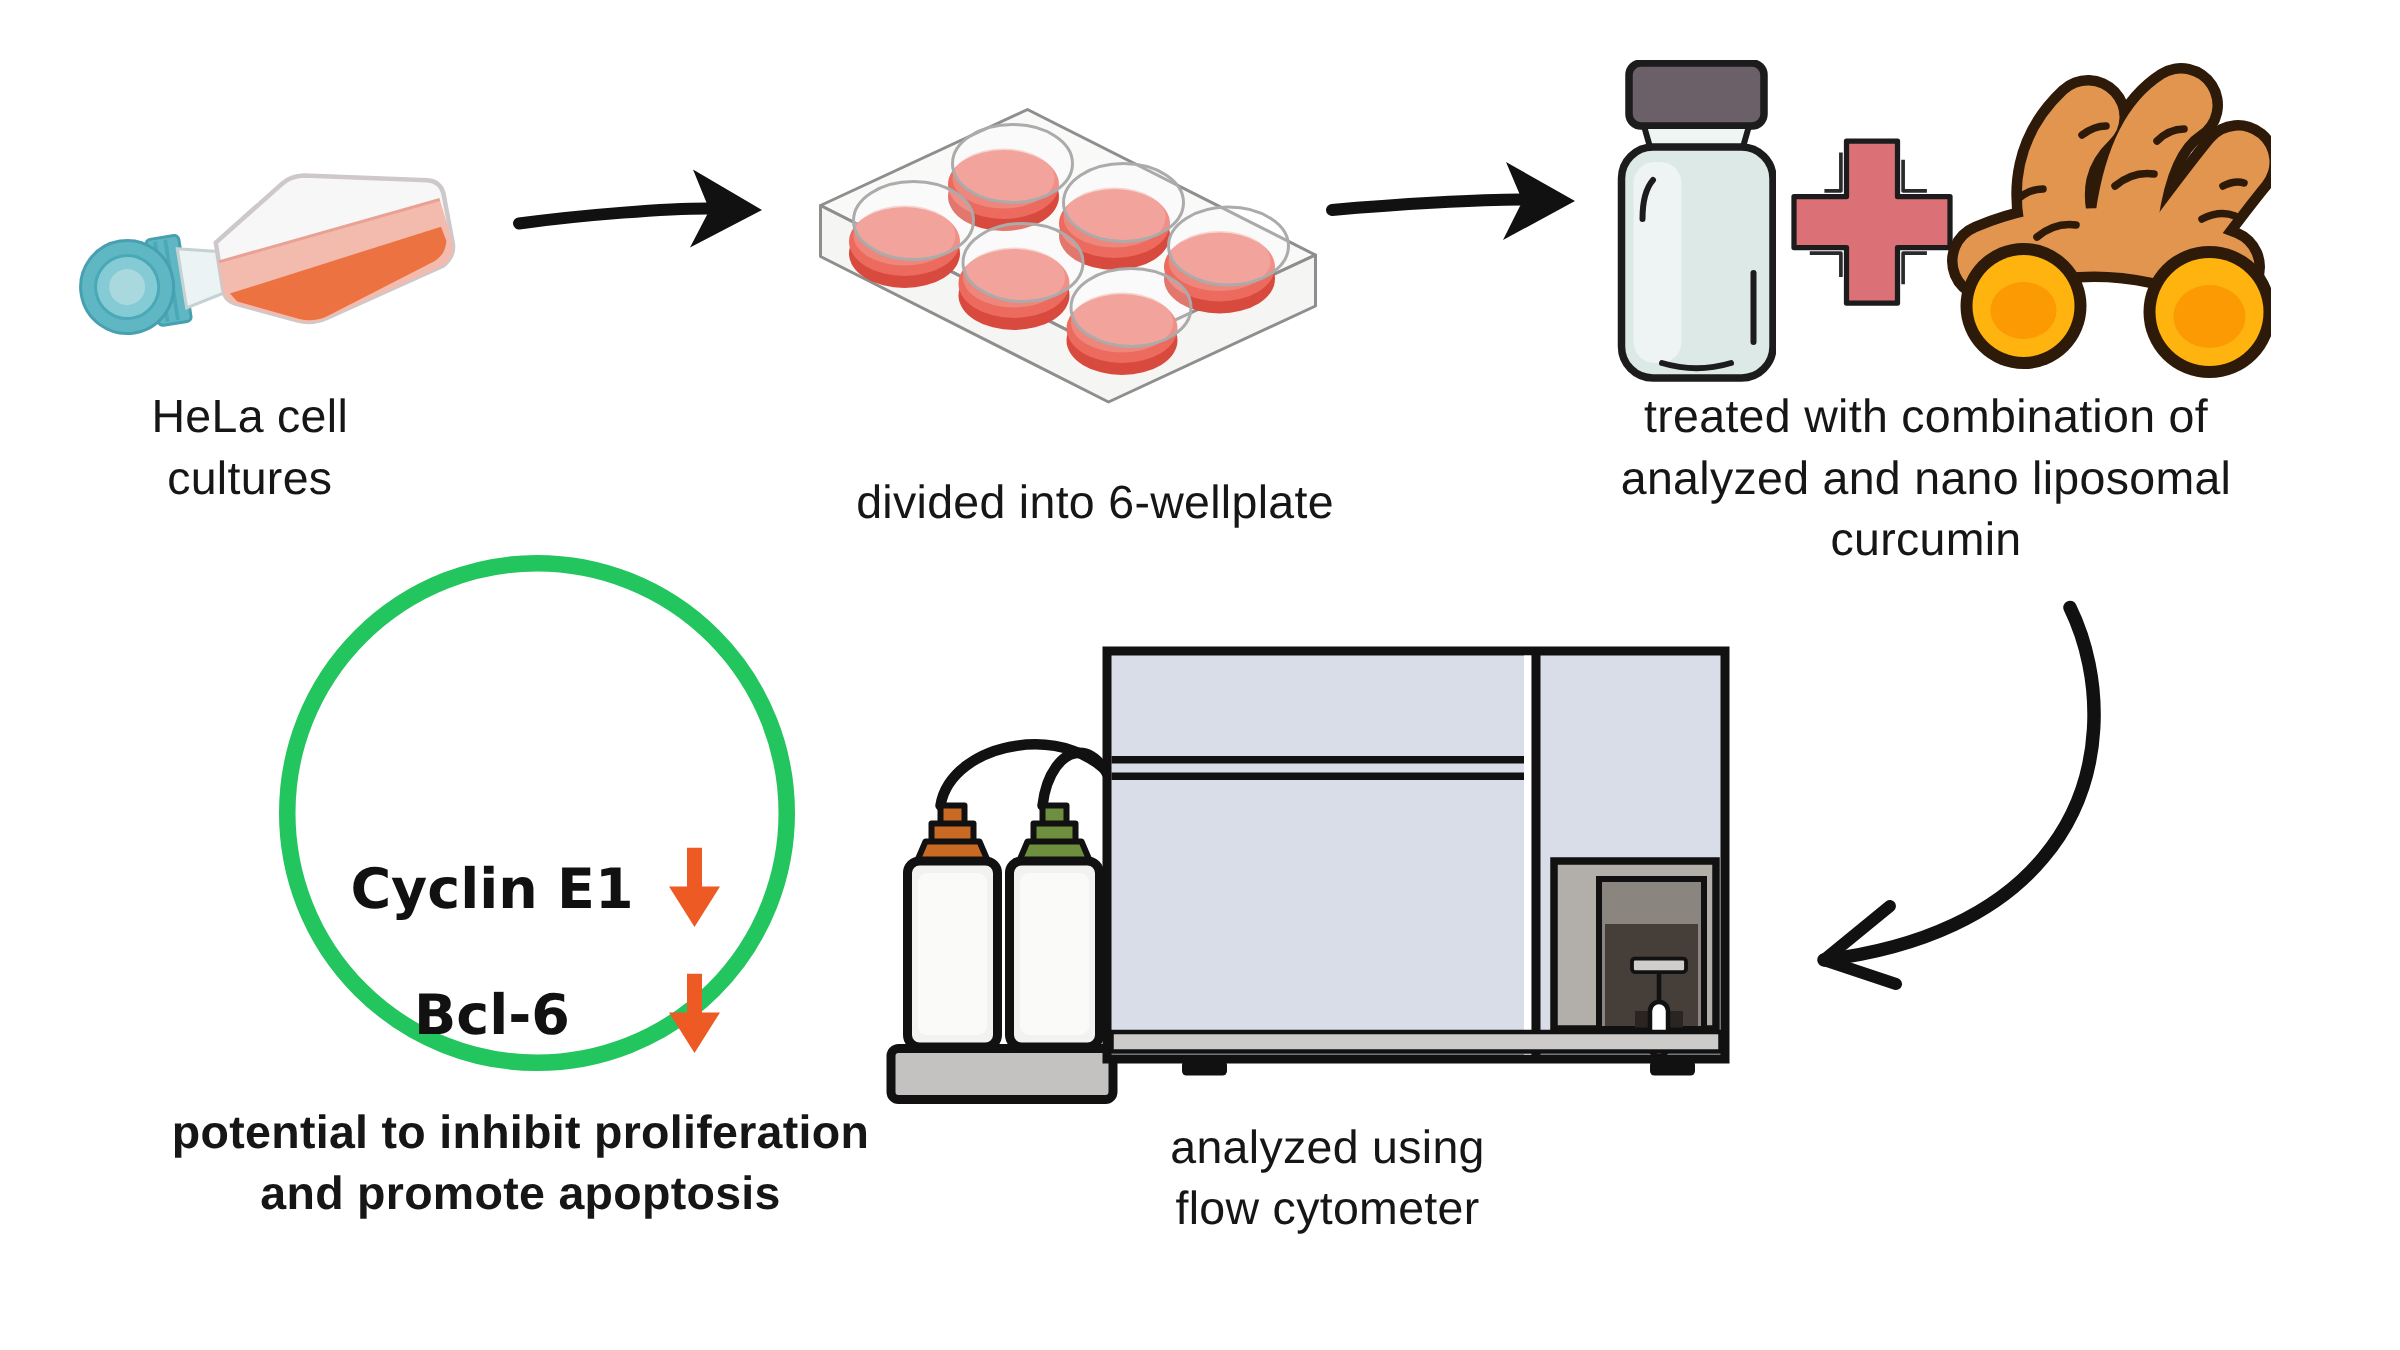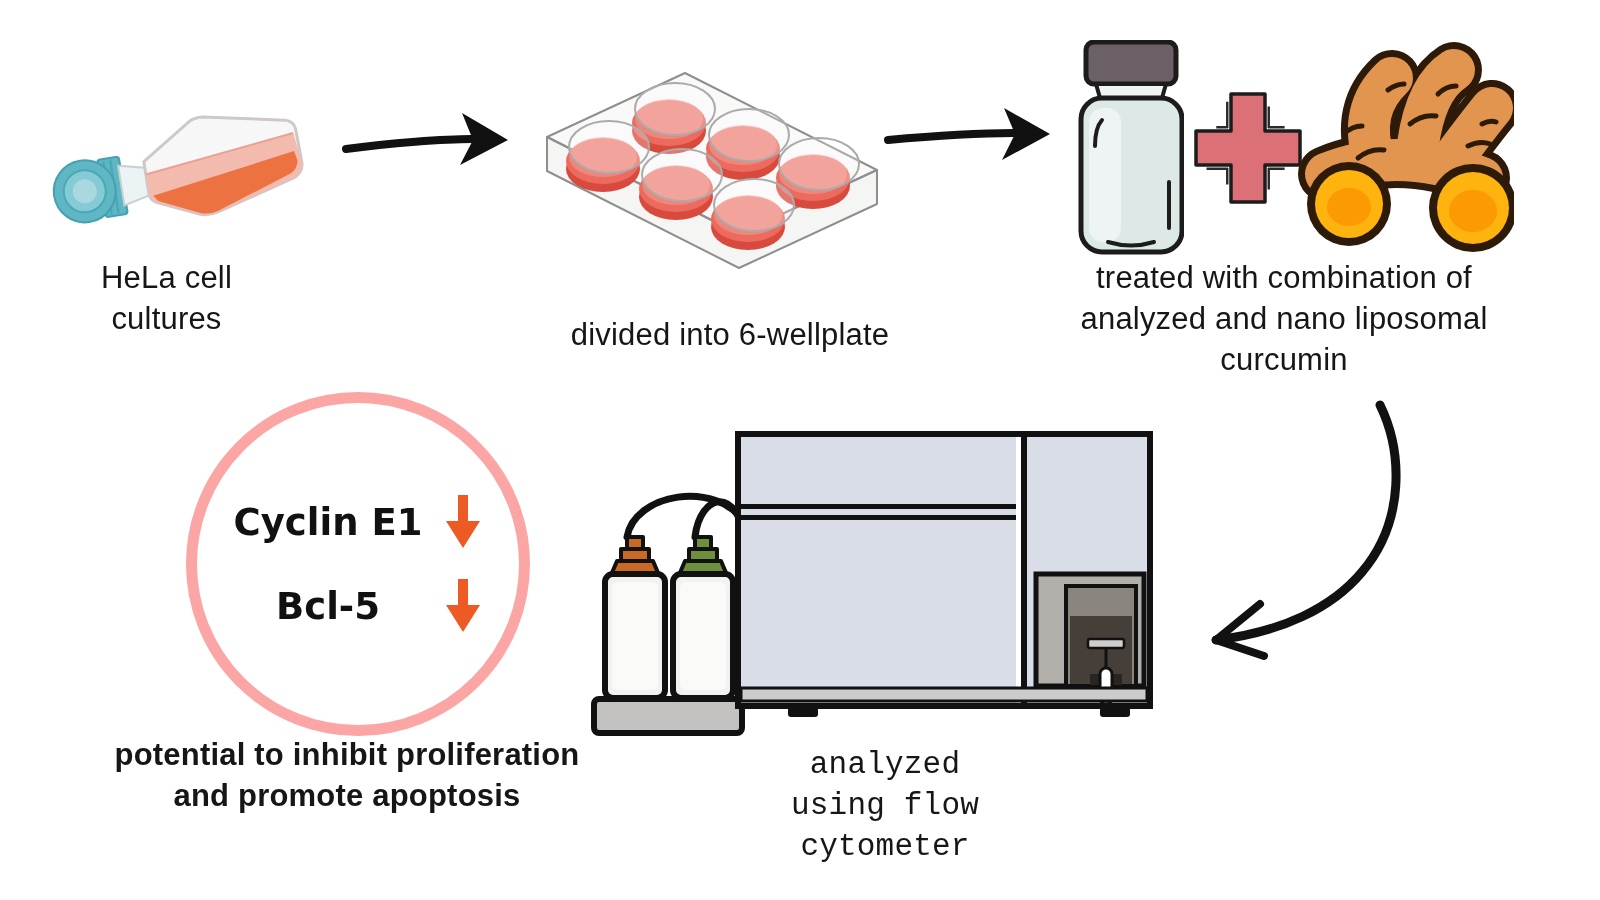"Cyclin E1" .result-circle { border: 11px solid #fca5a5 -> 11px solid #22c55e; justify-content: center -> flex-end; top: 392px -> 370px }
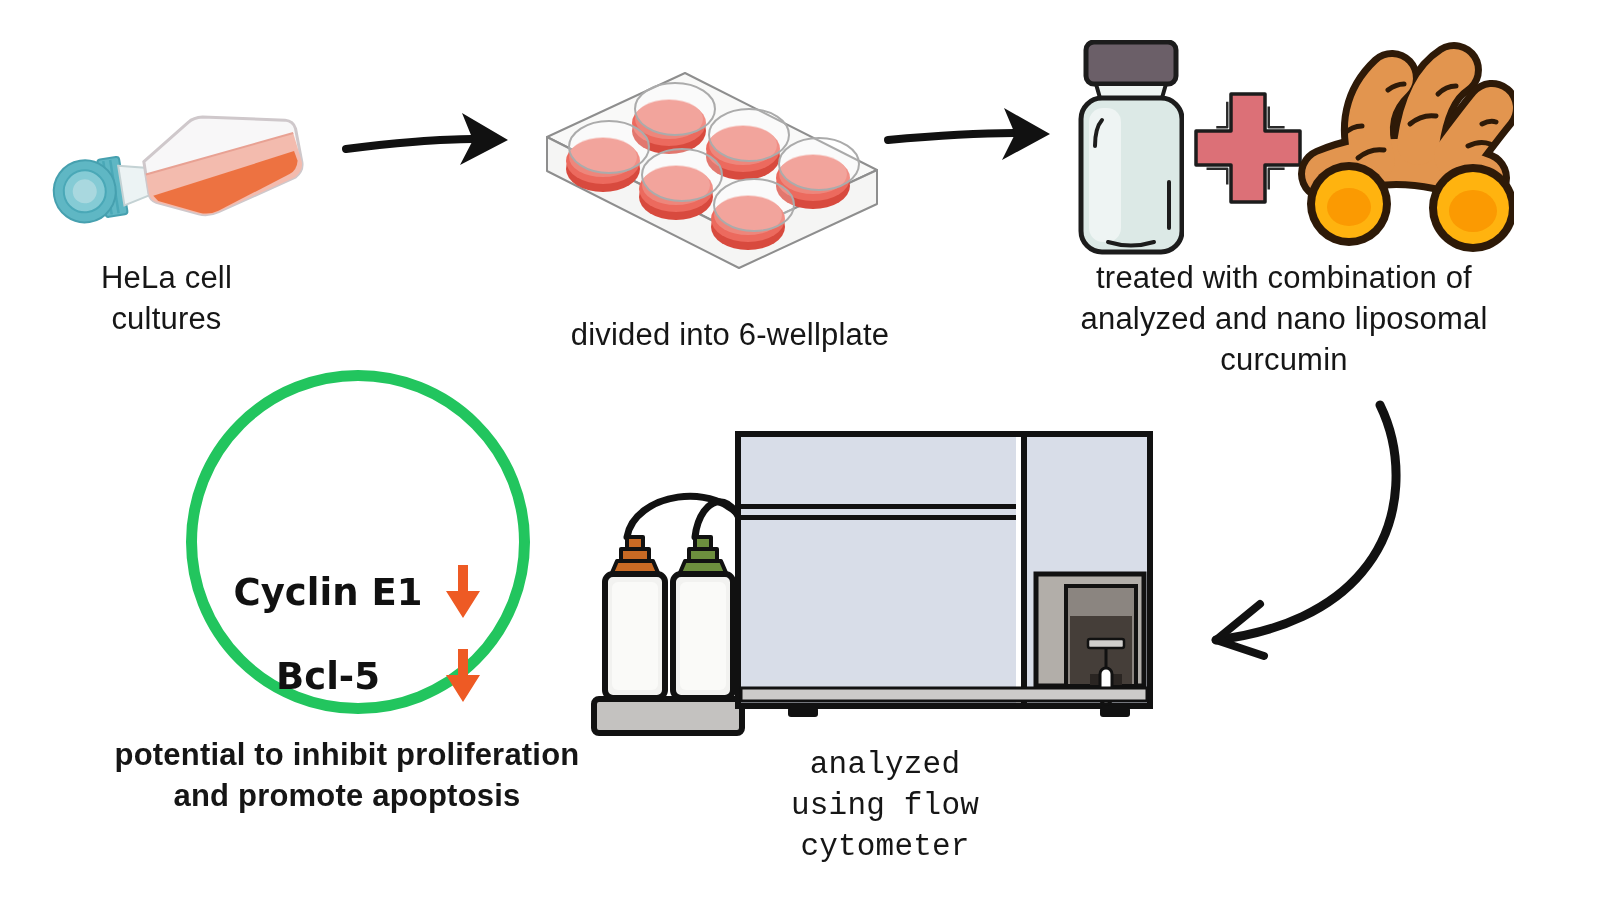"Bcl-5" div.marker-name { text: Bcl-5 -> Bcl-6 }
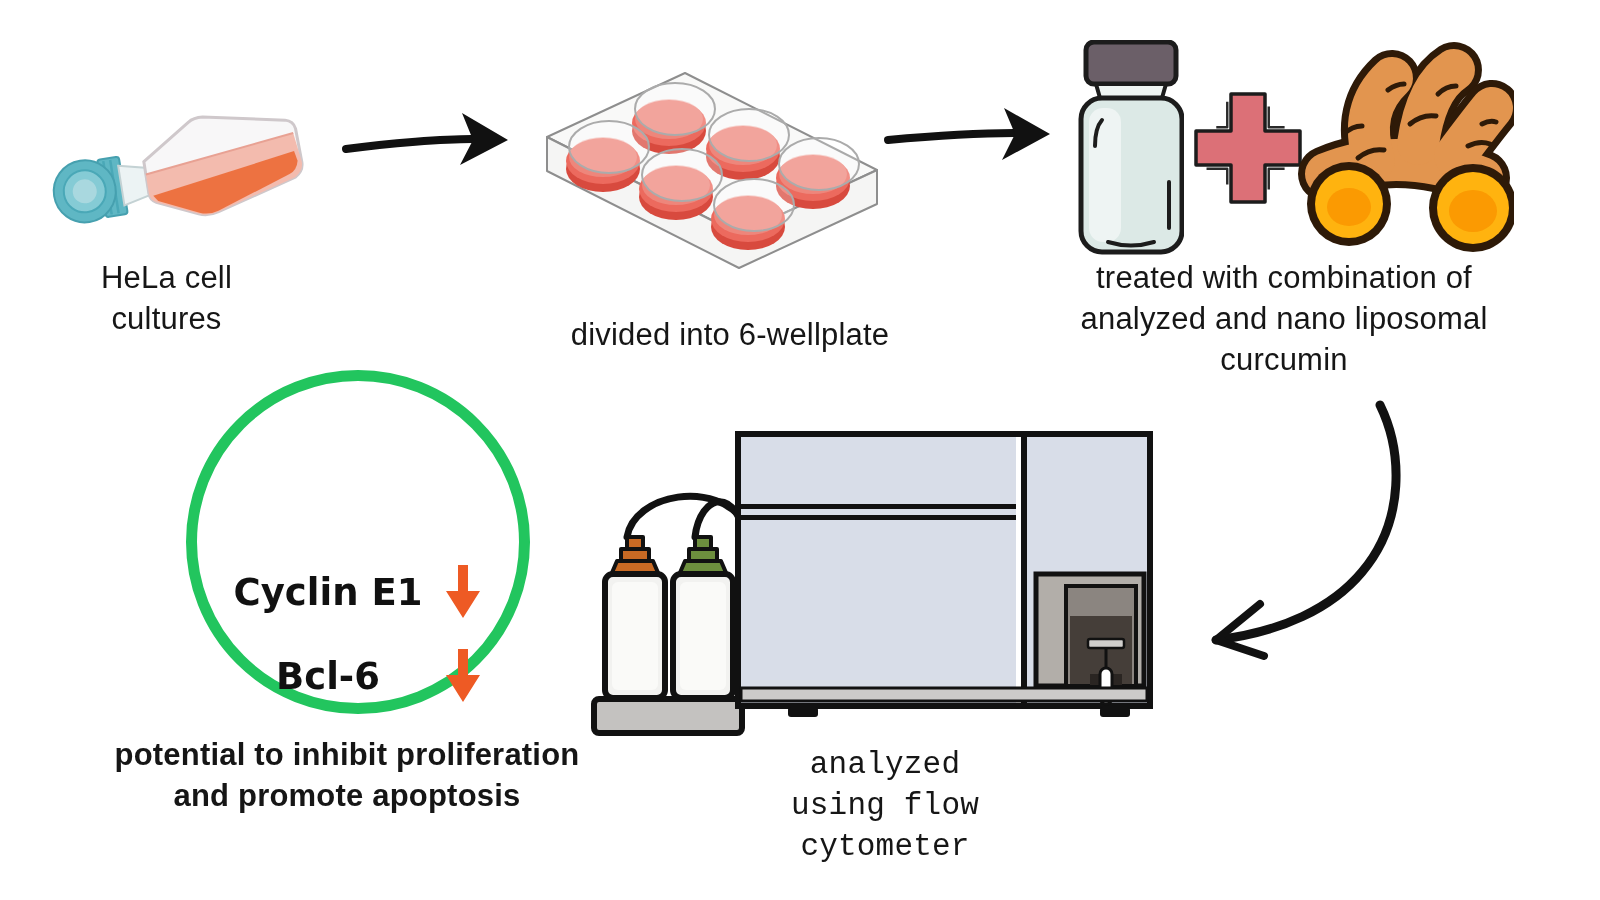"analyzed using flow cytometer" div.abs { font-family: Liberation Mono, monospace -> none }
